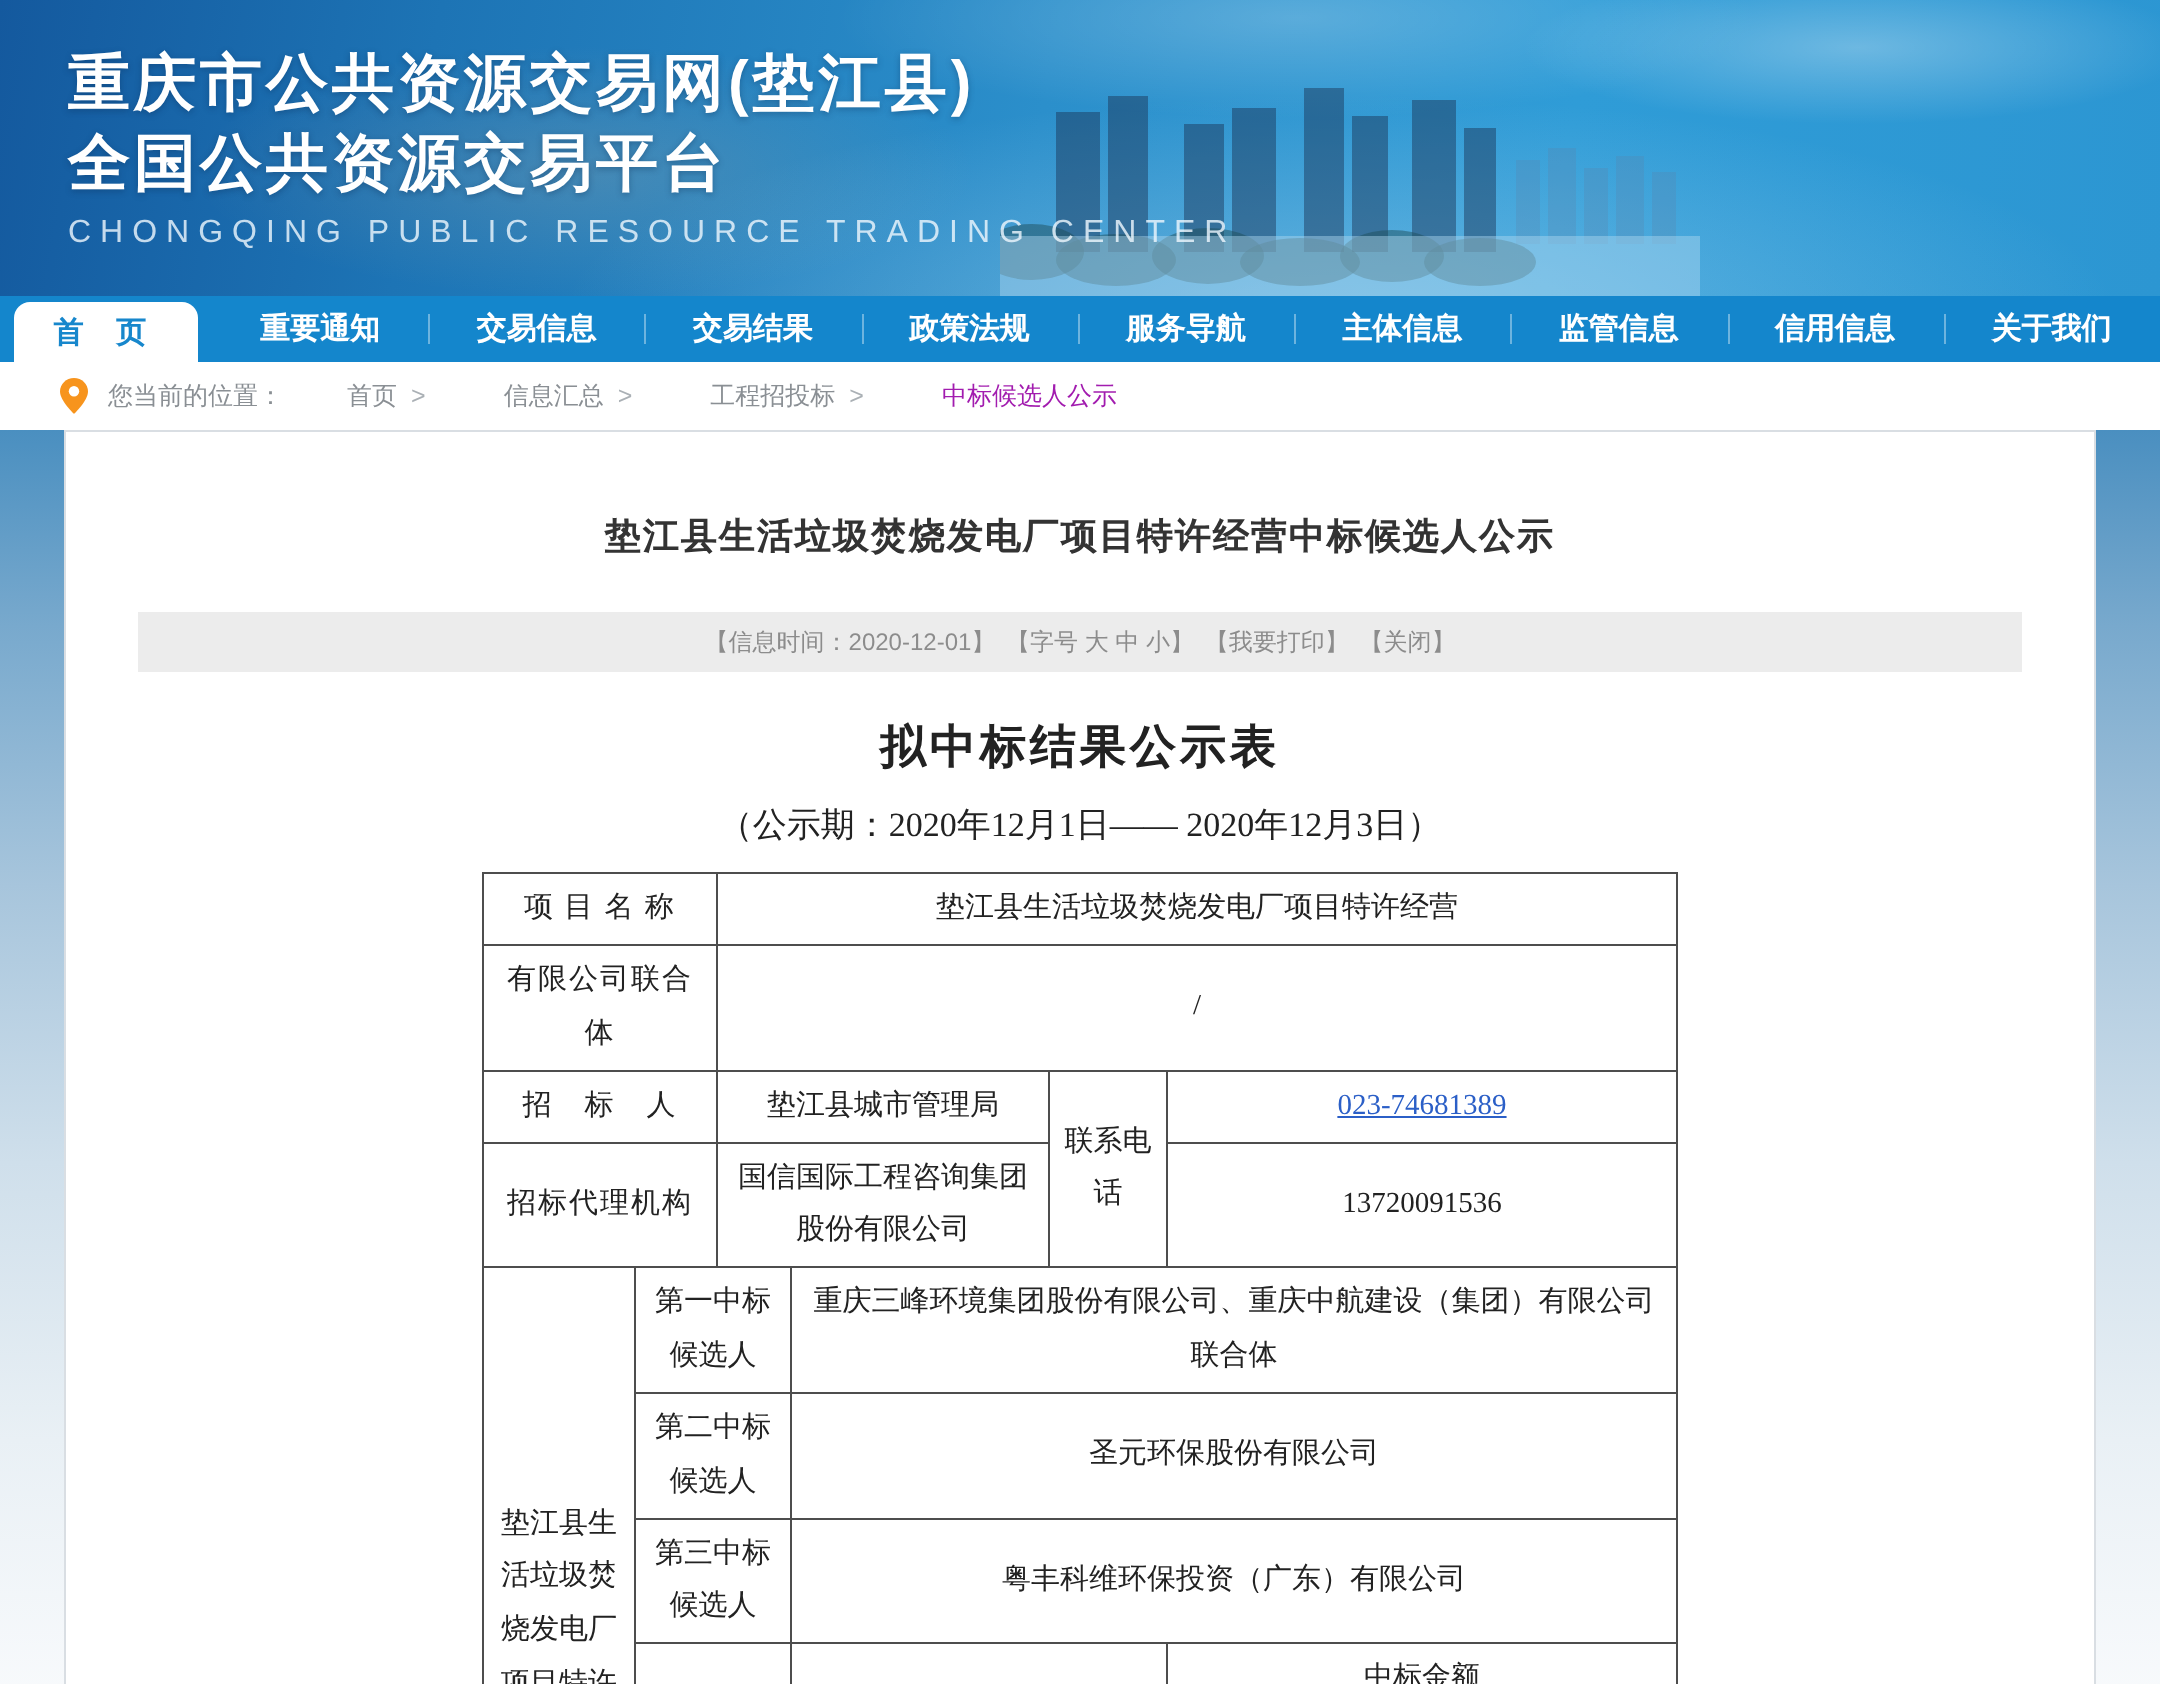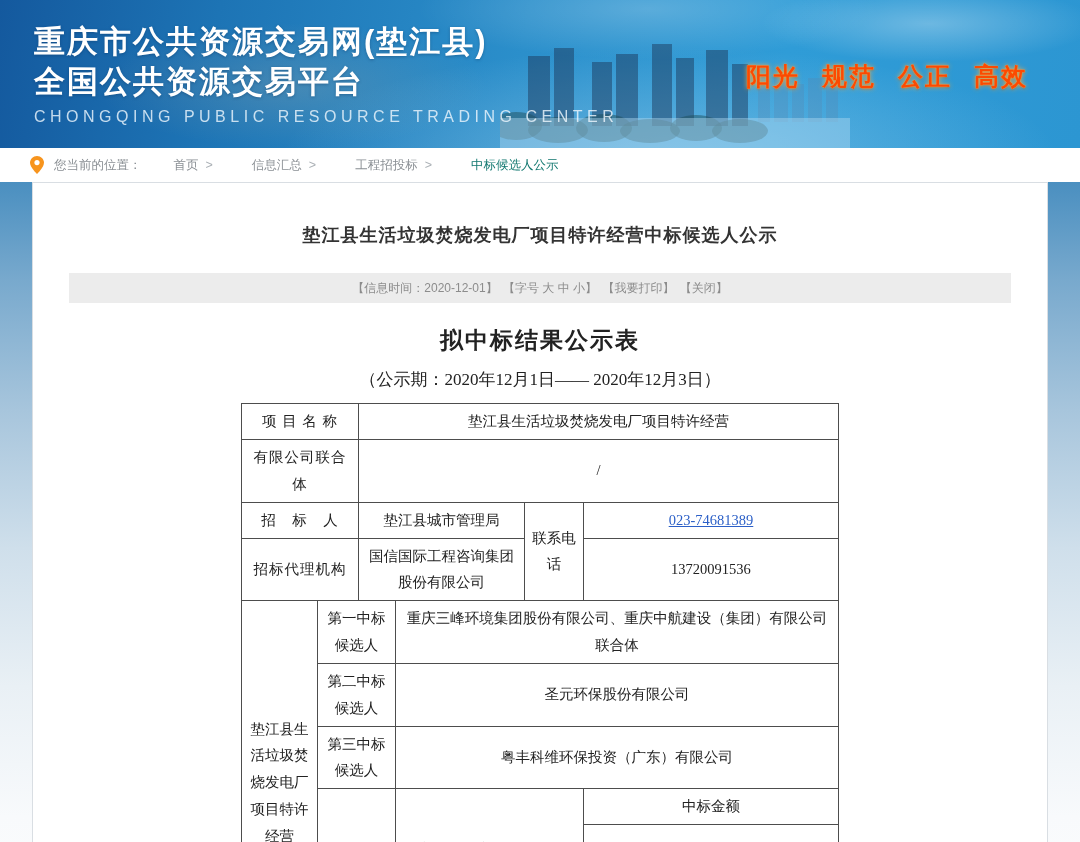"阳光" div.banner-slogan { html: <div> <span>阳光</span> <span>规范</span> <span>公正</span> <span>高效</span> </div> -> none }
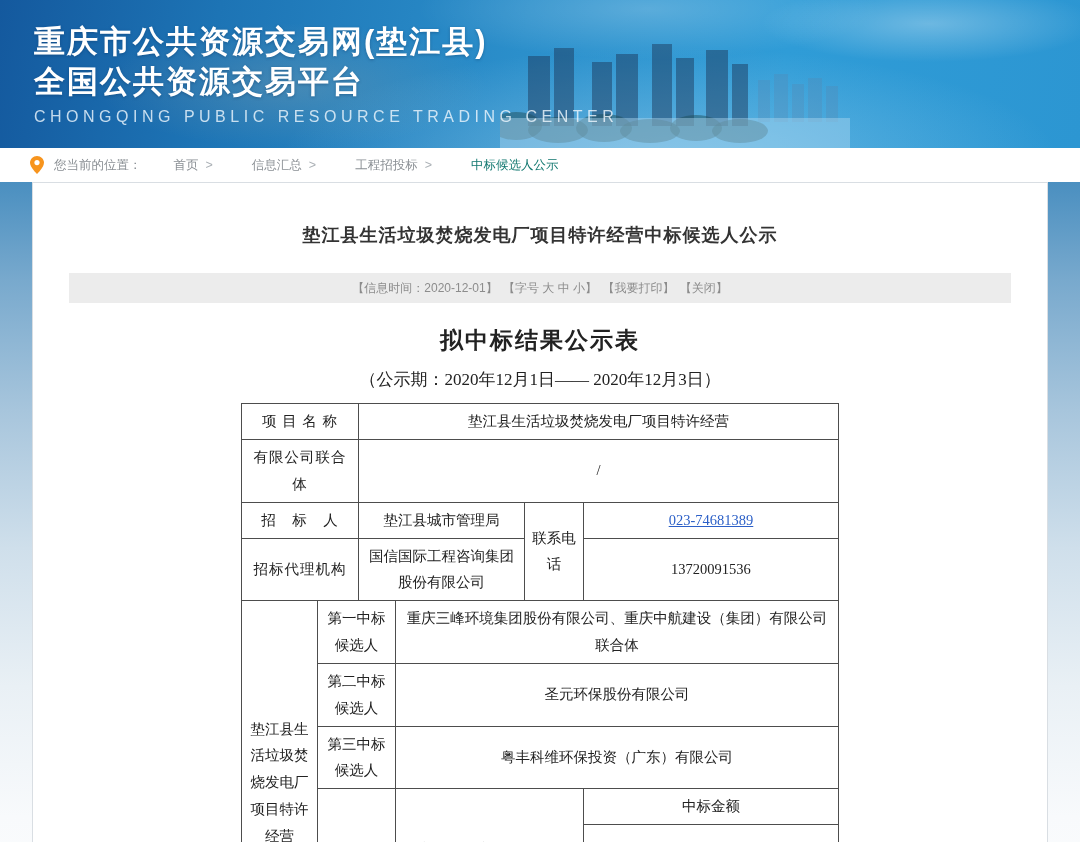"首 页" div.nav { html: none -> <div> <div>首 页</div> <div>重要通知</div> <div>交易信息</div> <div>交易结果</div> <div>政策法规</div> <div>服务导航</div> <div>主体信息</div> <div>监管信息</div> <div>信用信息</div> <div>关于我们</div> </div> }
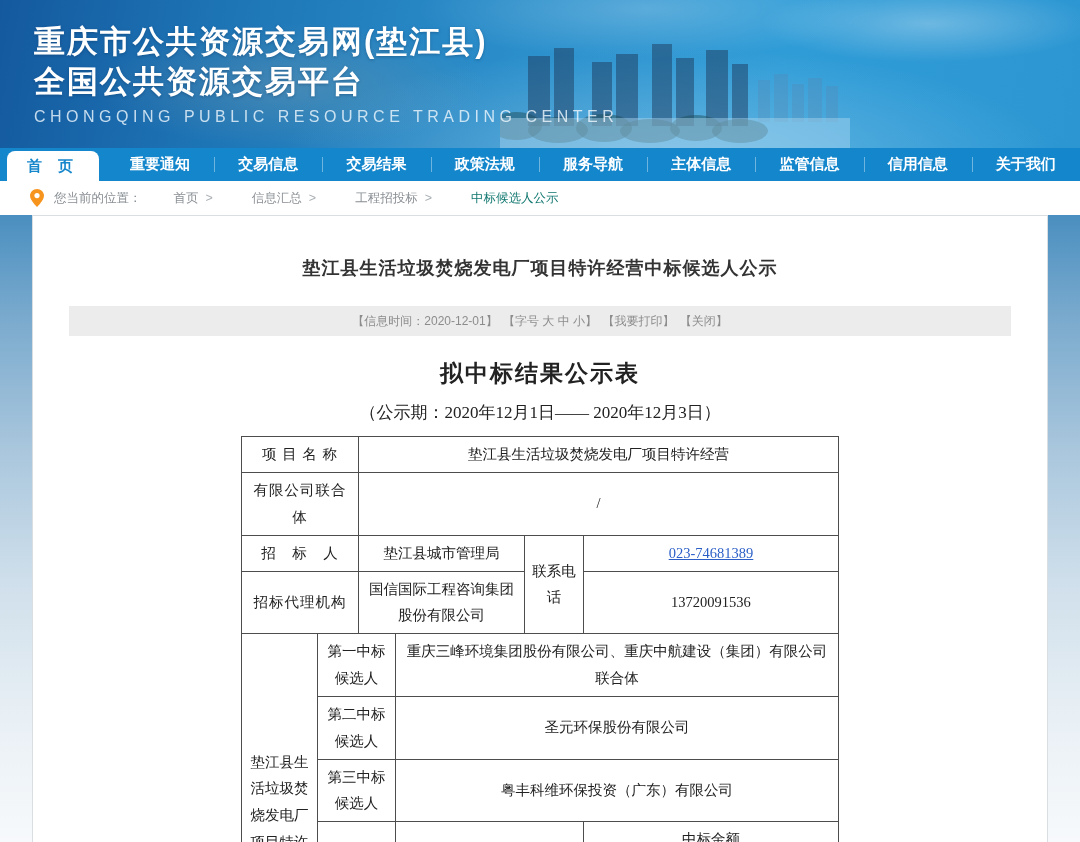"中标候选人公示" .crumb.current { color: #0f766e -> #a21caf }
